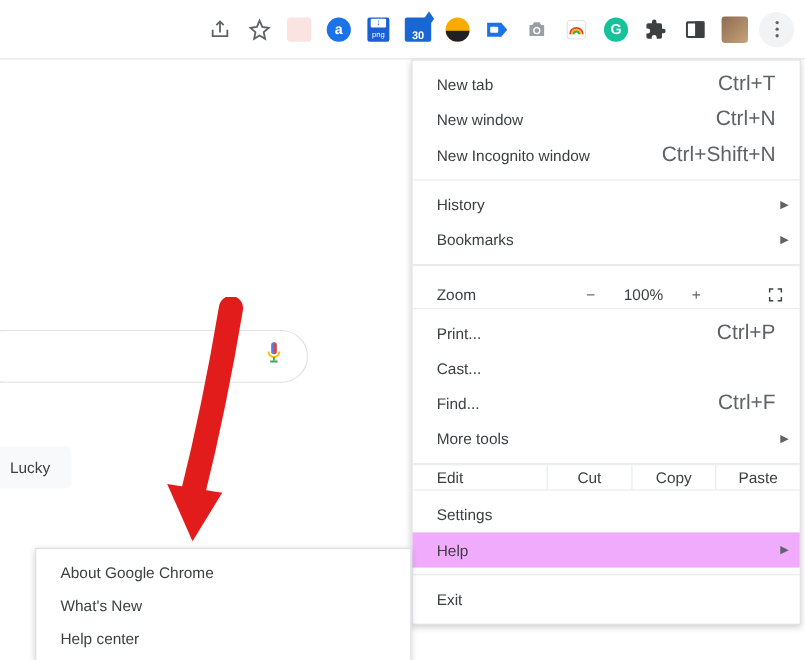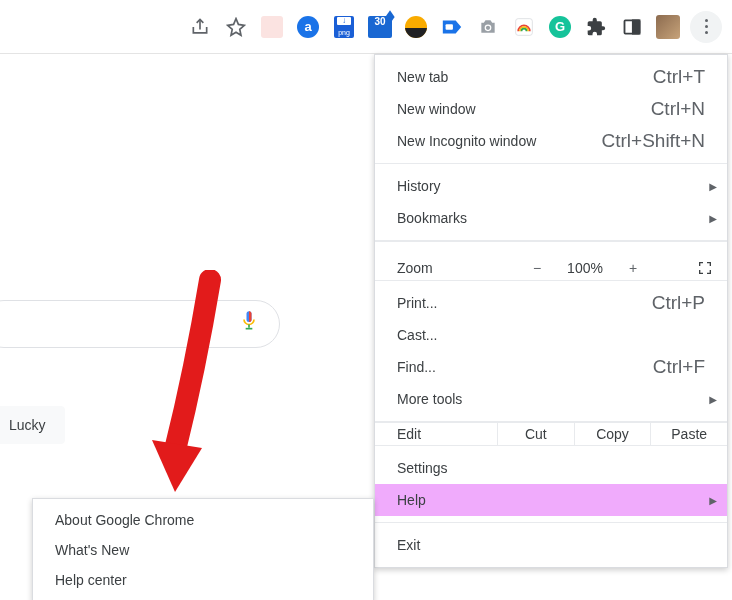"30" div { align-items: flex-start -> flex-end }
